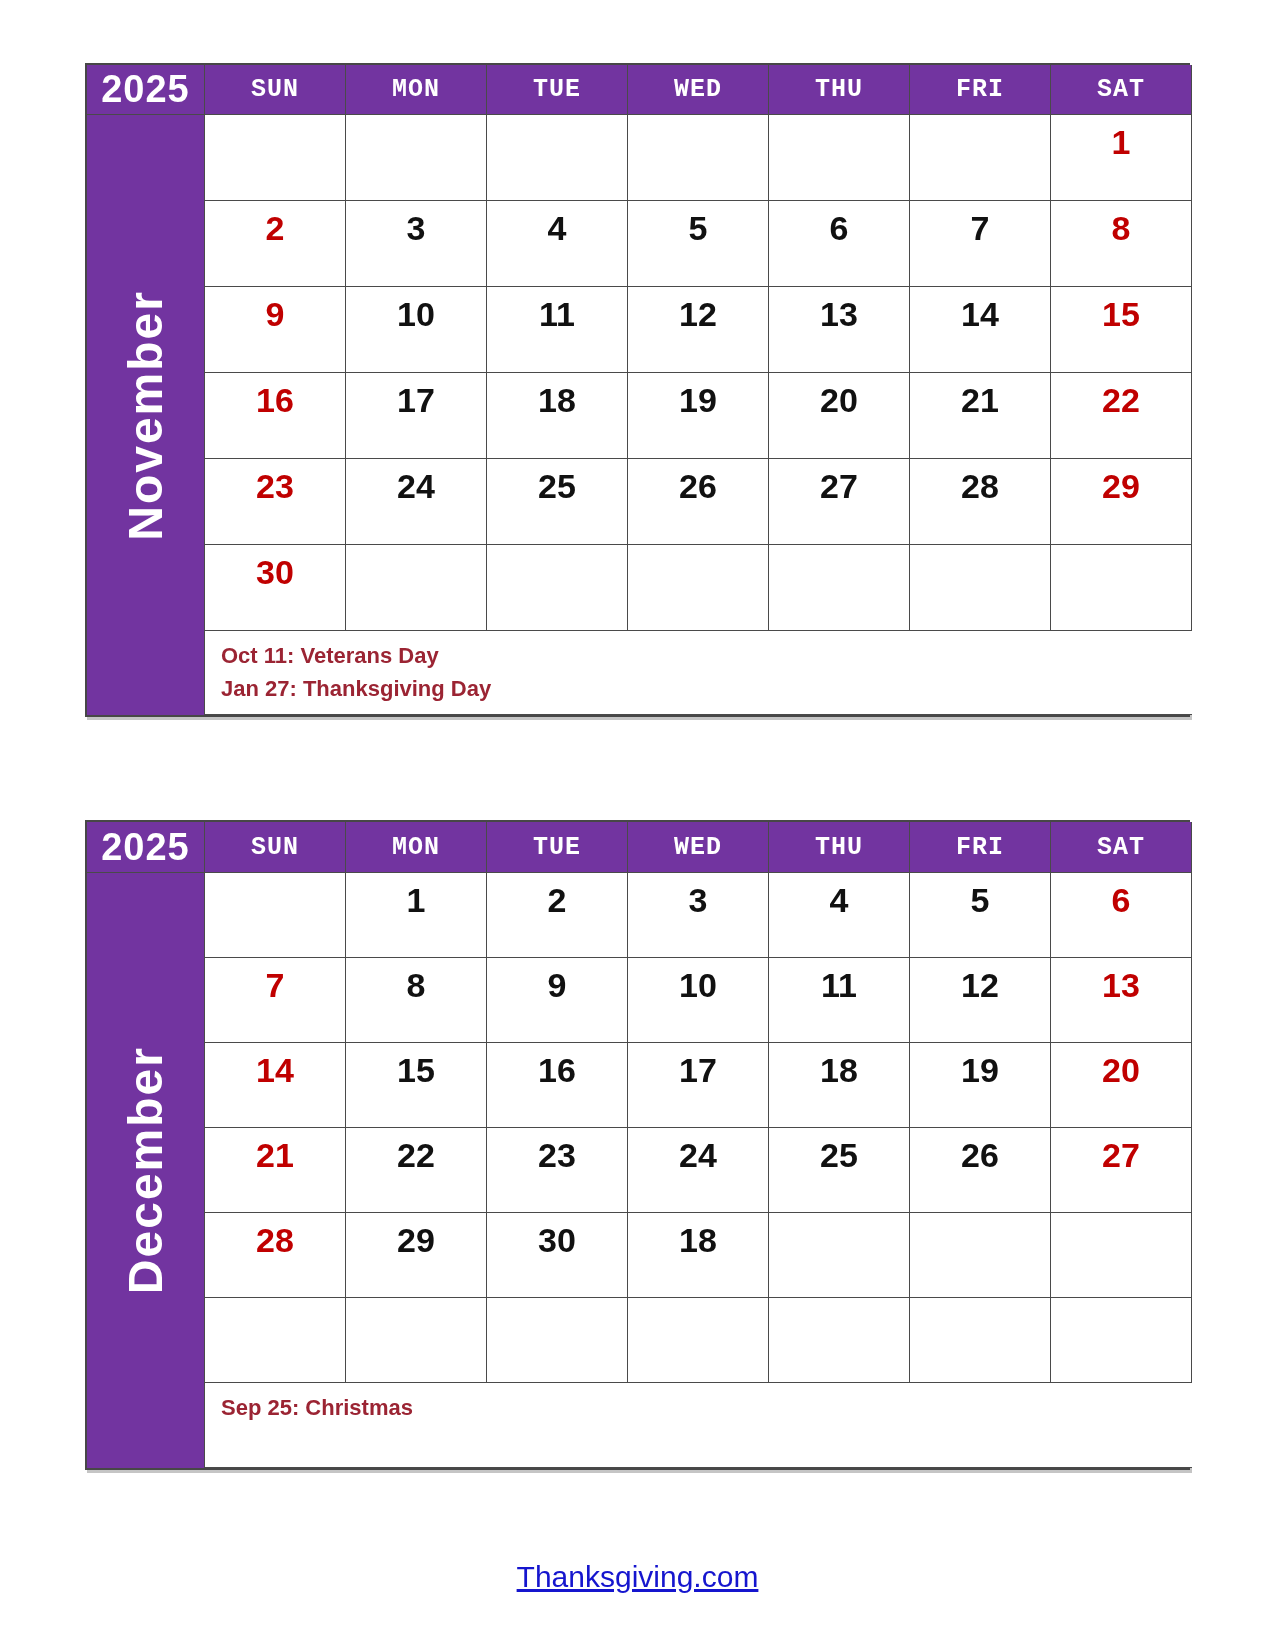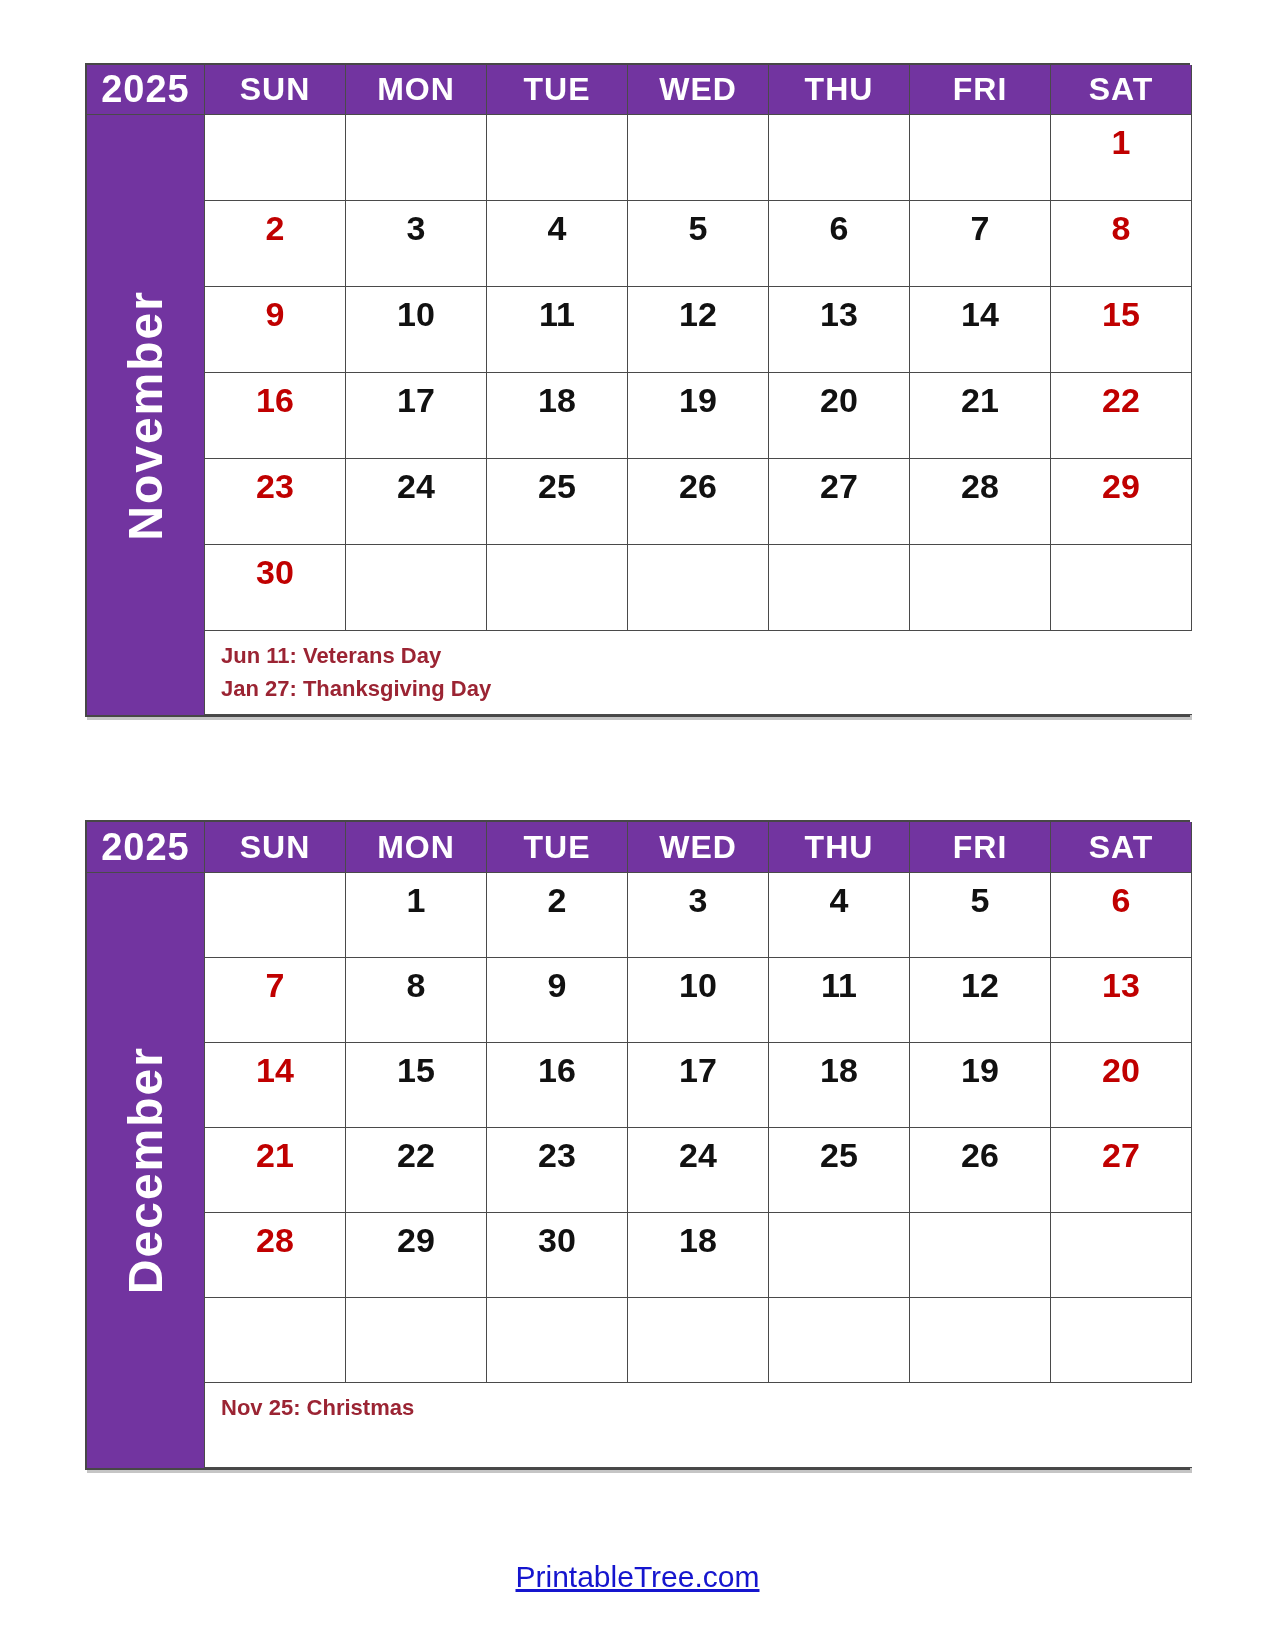"SUN" .wd { font-family: none -> Liberation Mono, monospace; font-size: 32px -> 25px }
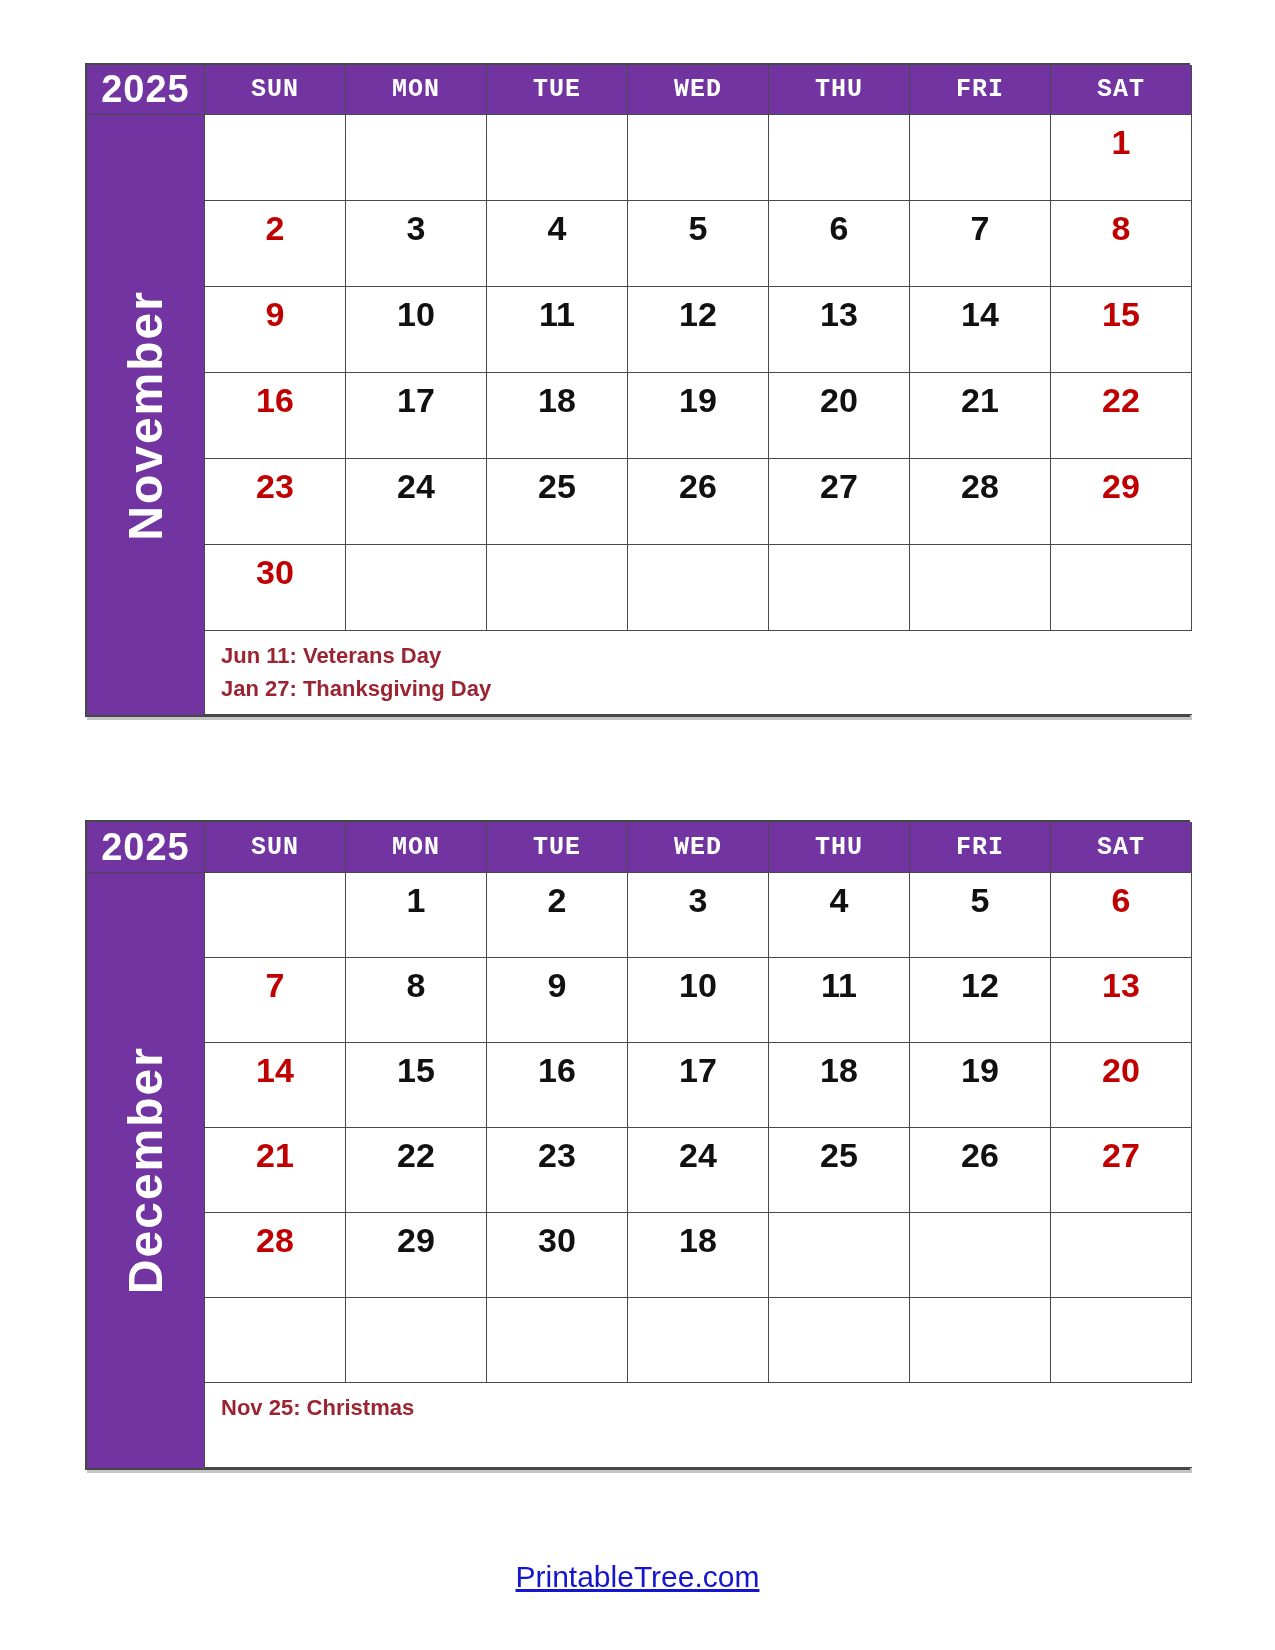"Jun 11: Veterans Day" div { text: Jun -> Oct }
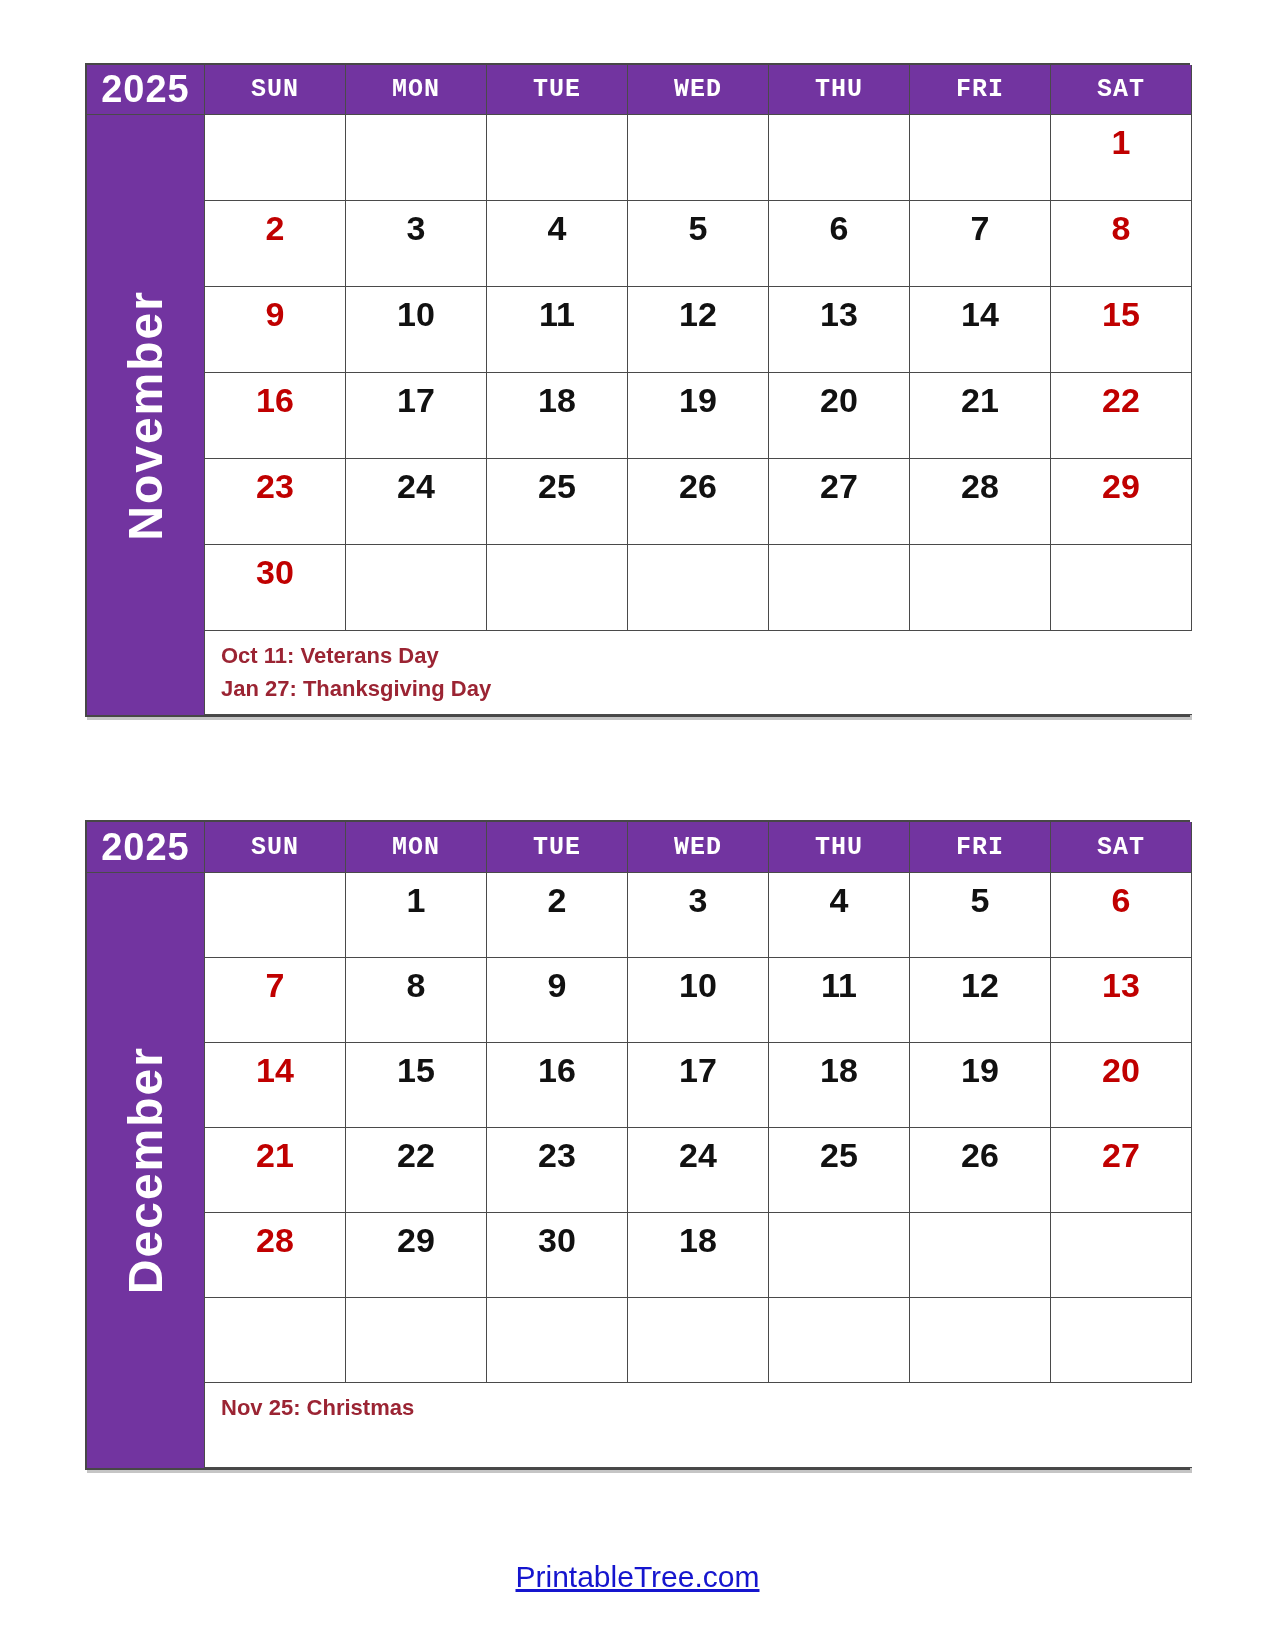"Nov 25: Christmas" div { text: Nov -> Sep }
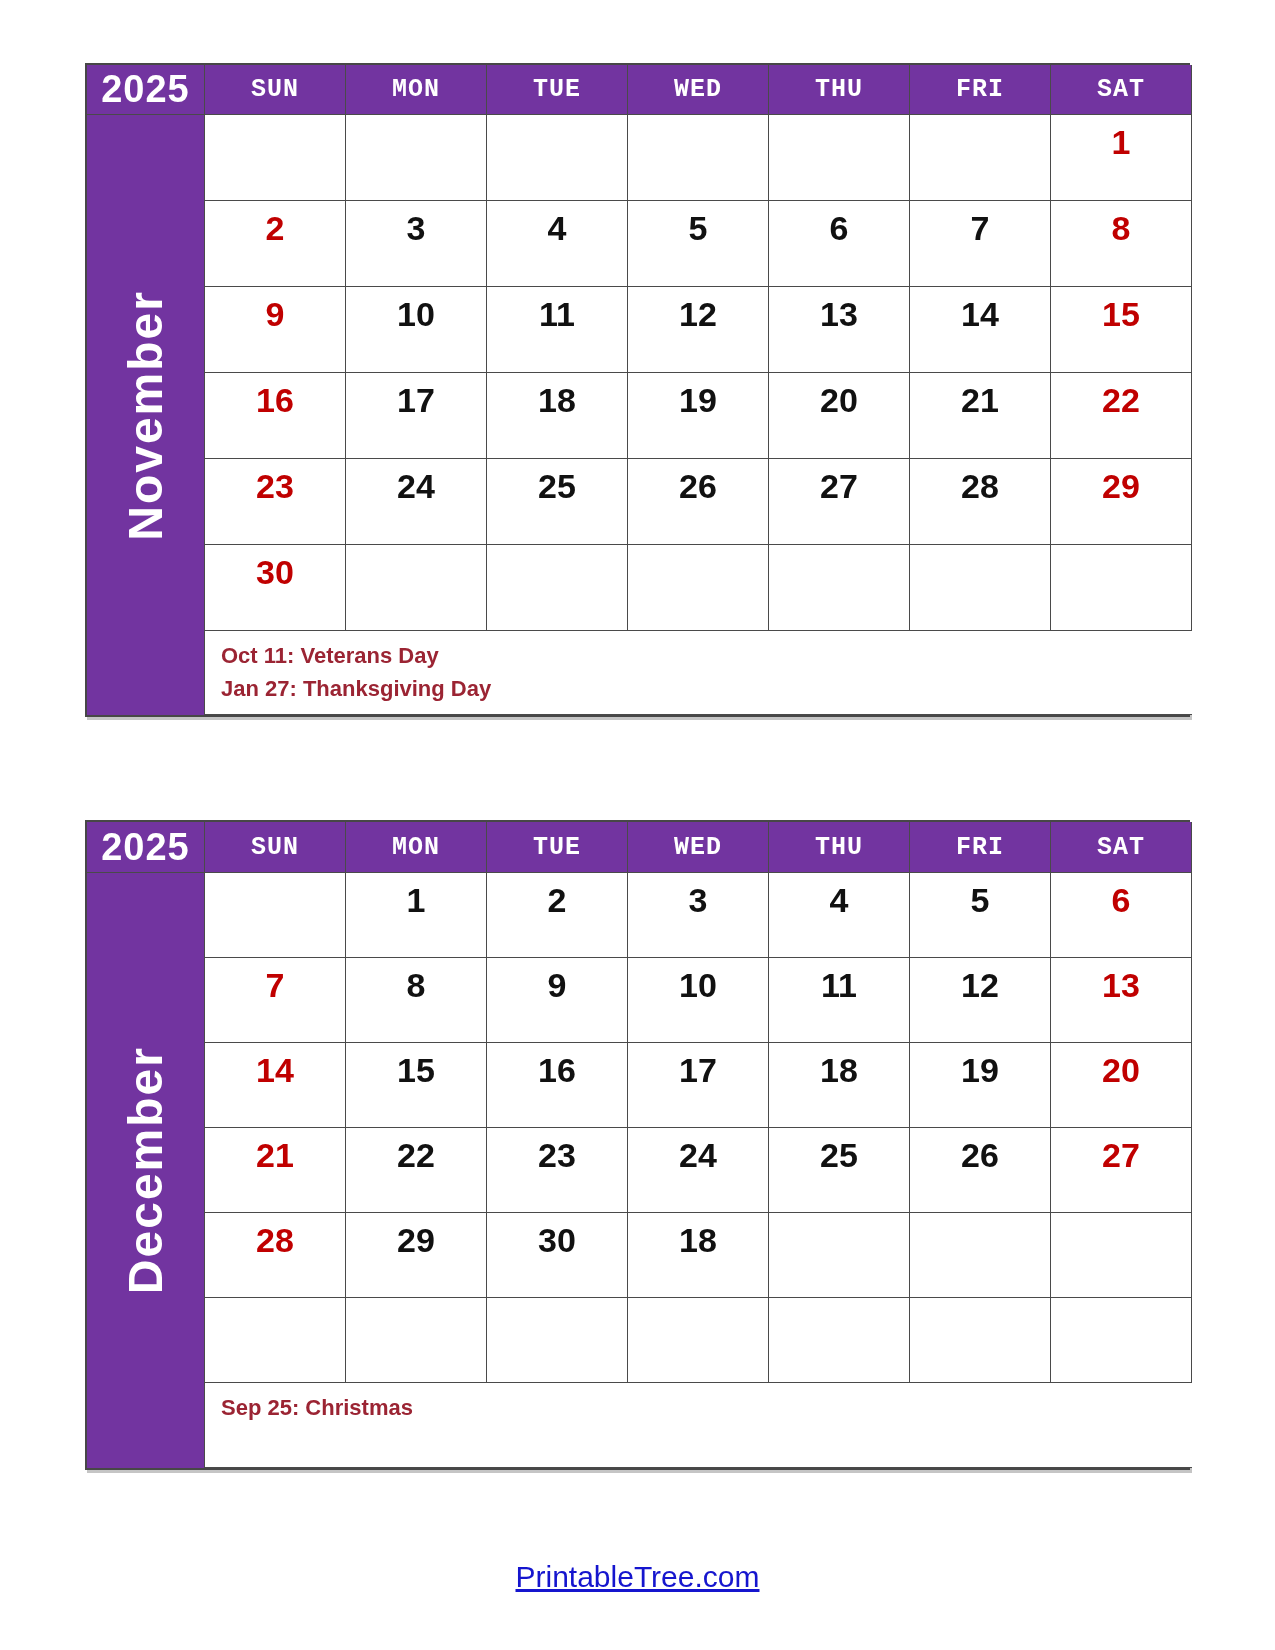"PrintableTree.com" a { text: PrintableTree.com -> Thanksgiving.com }
